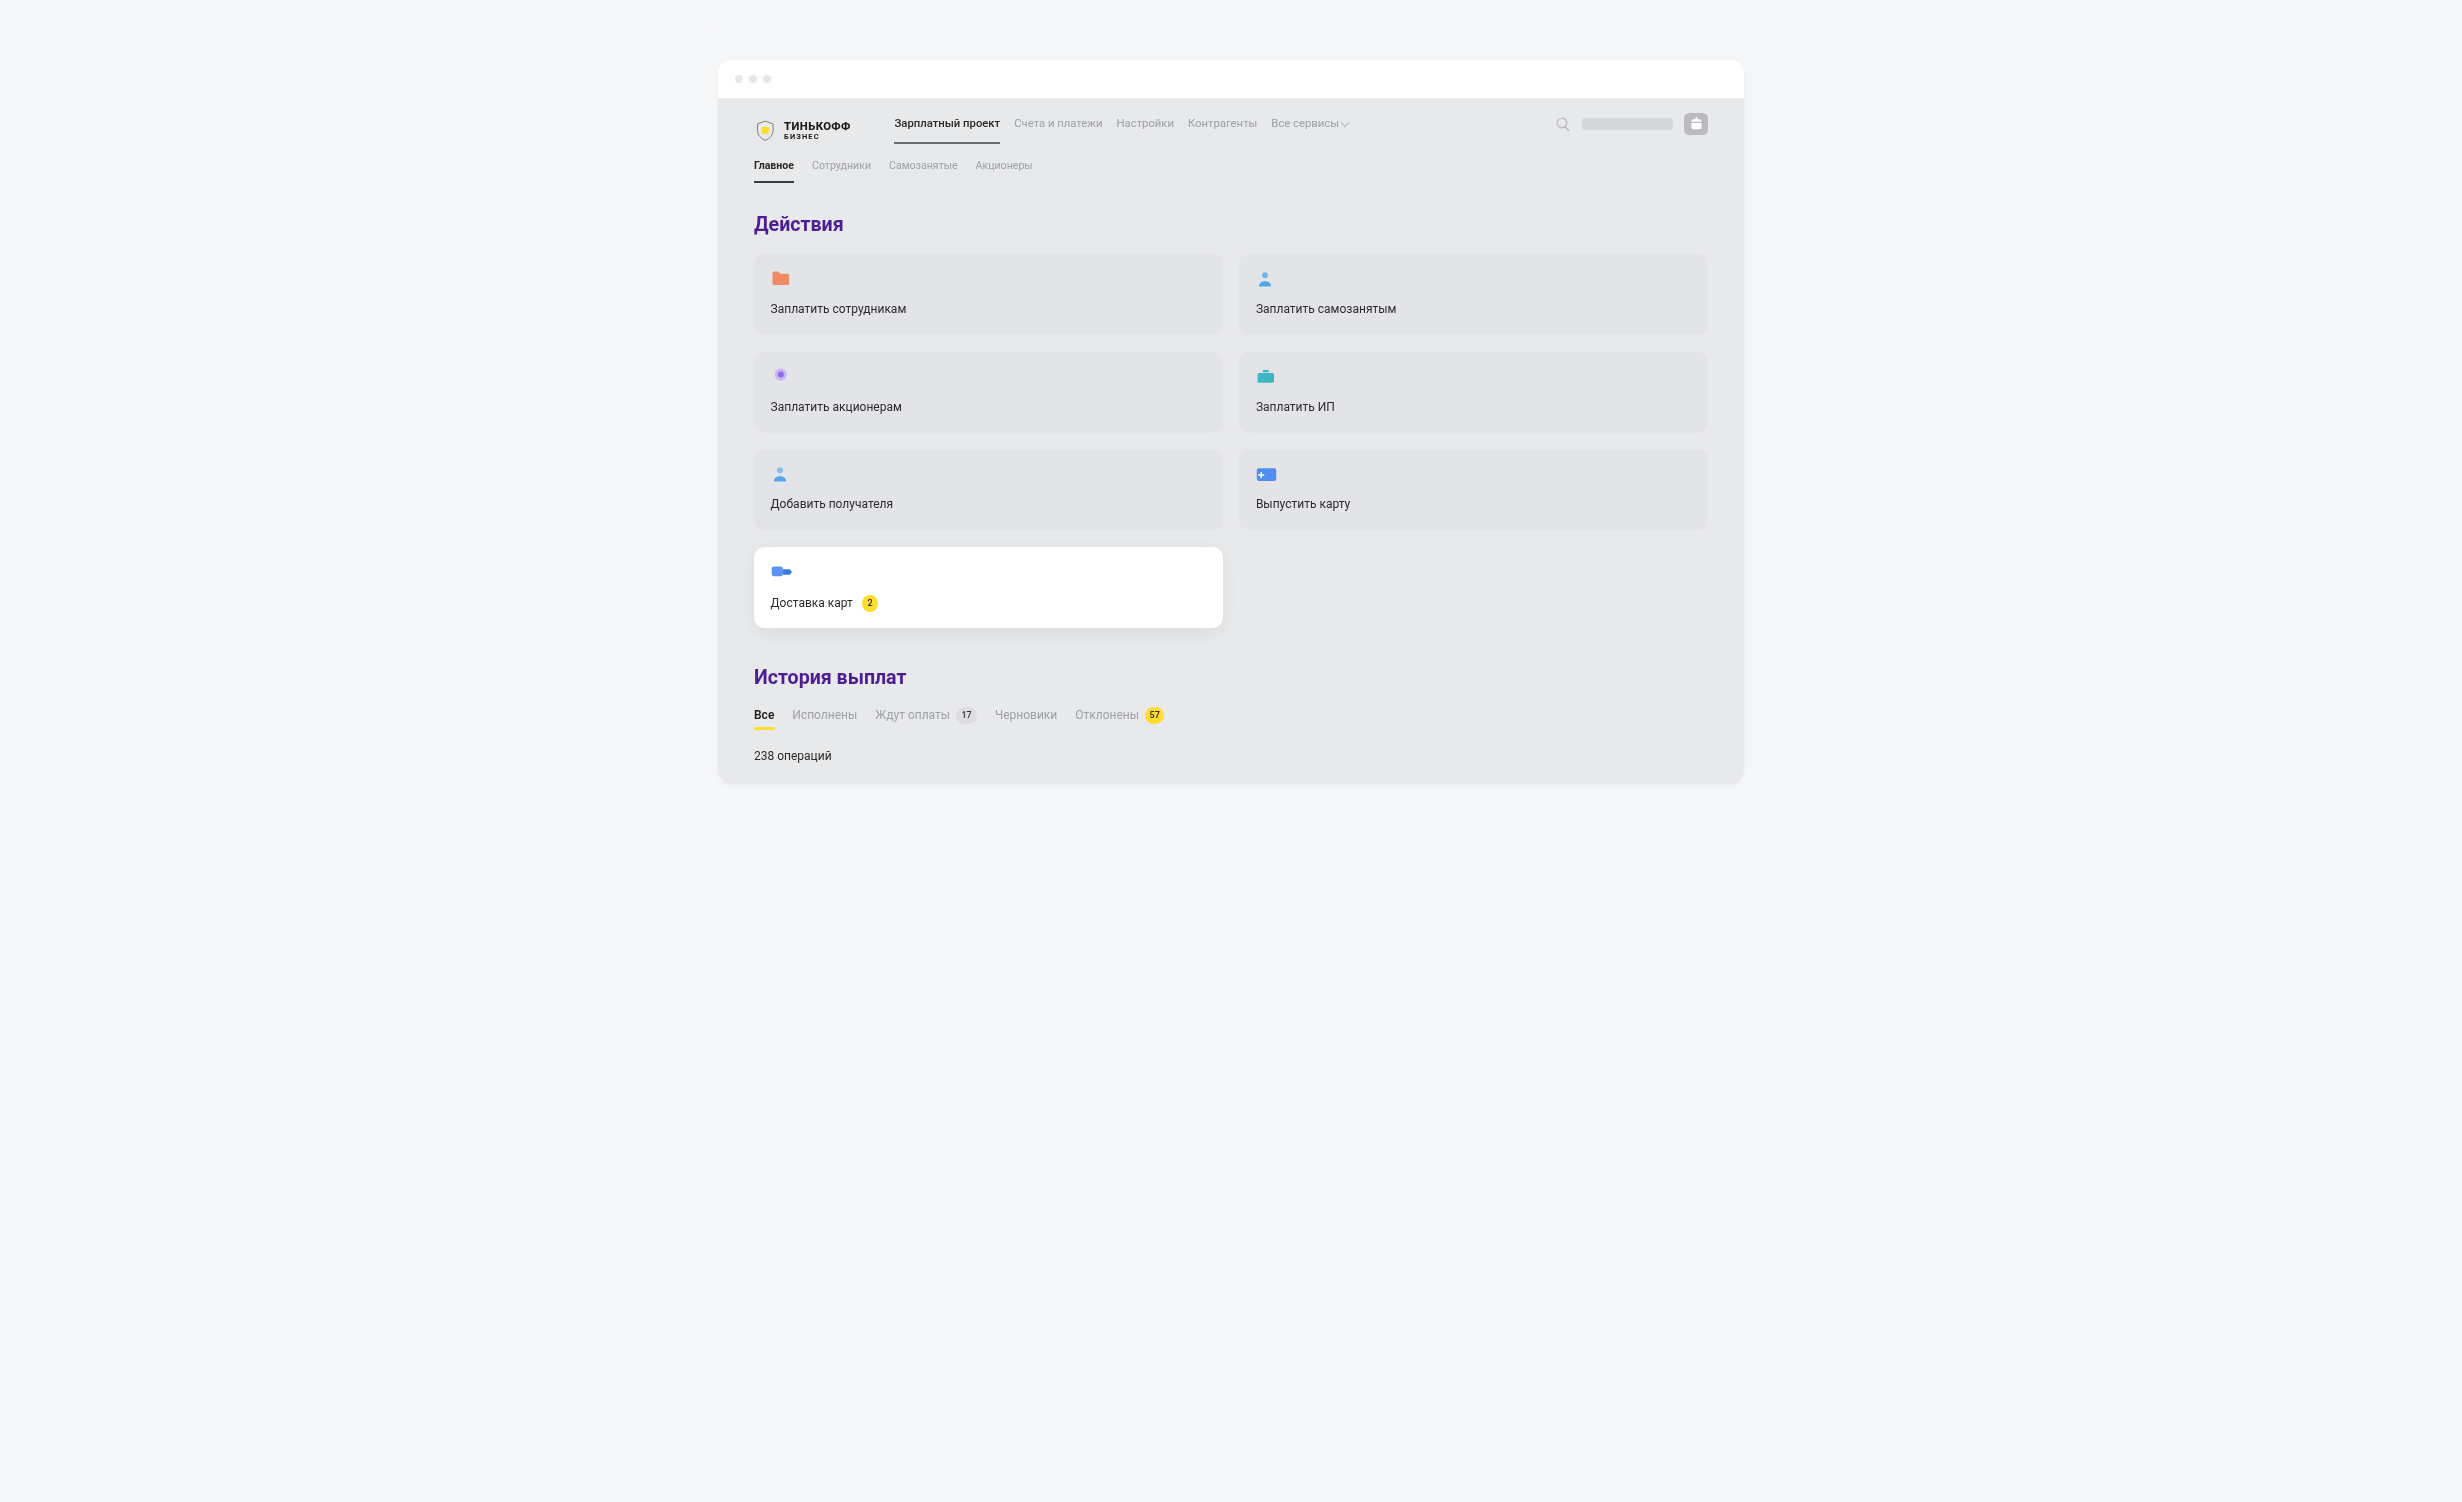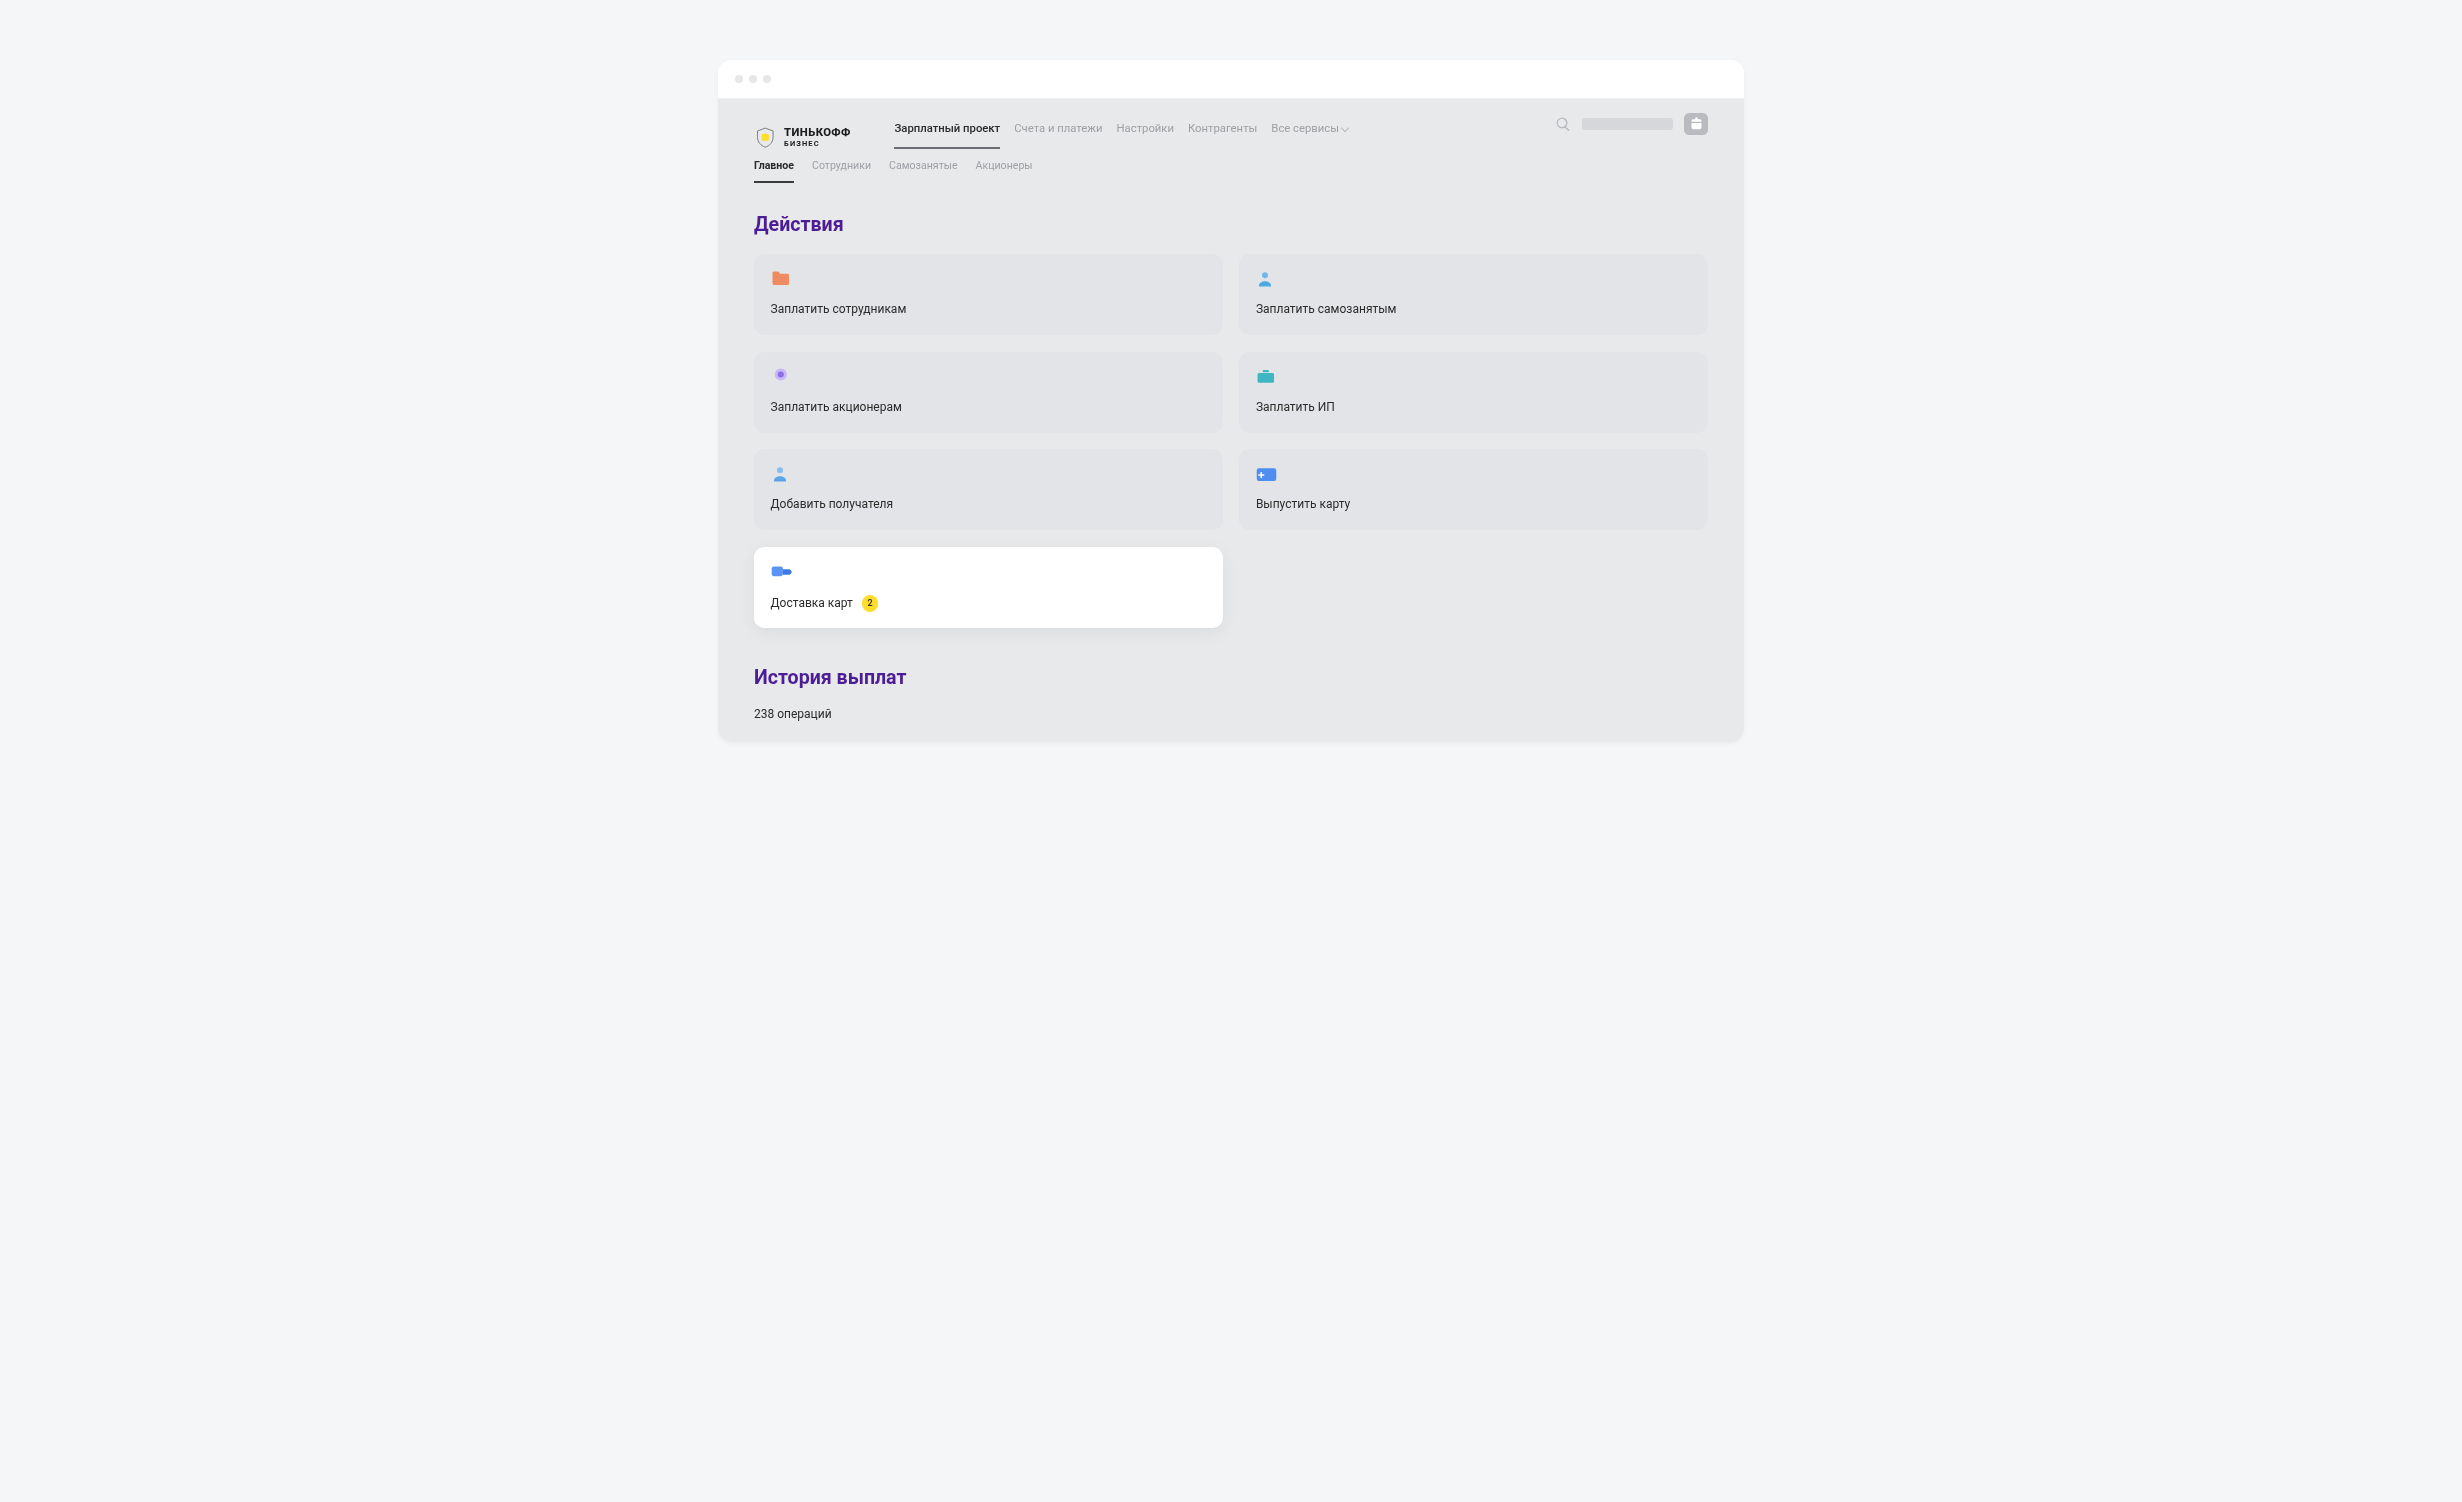"ТИНЬКОФФ" .topbar { align-items: flex-end -> center }
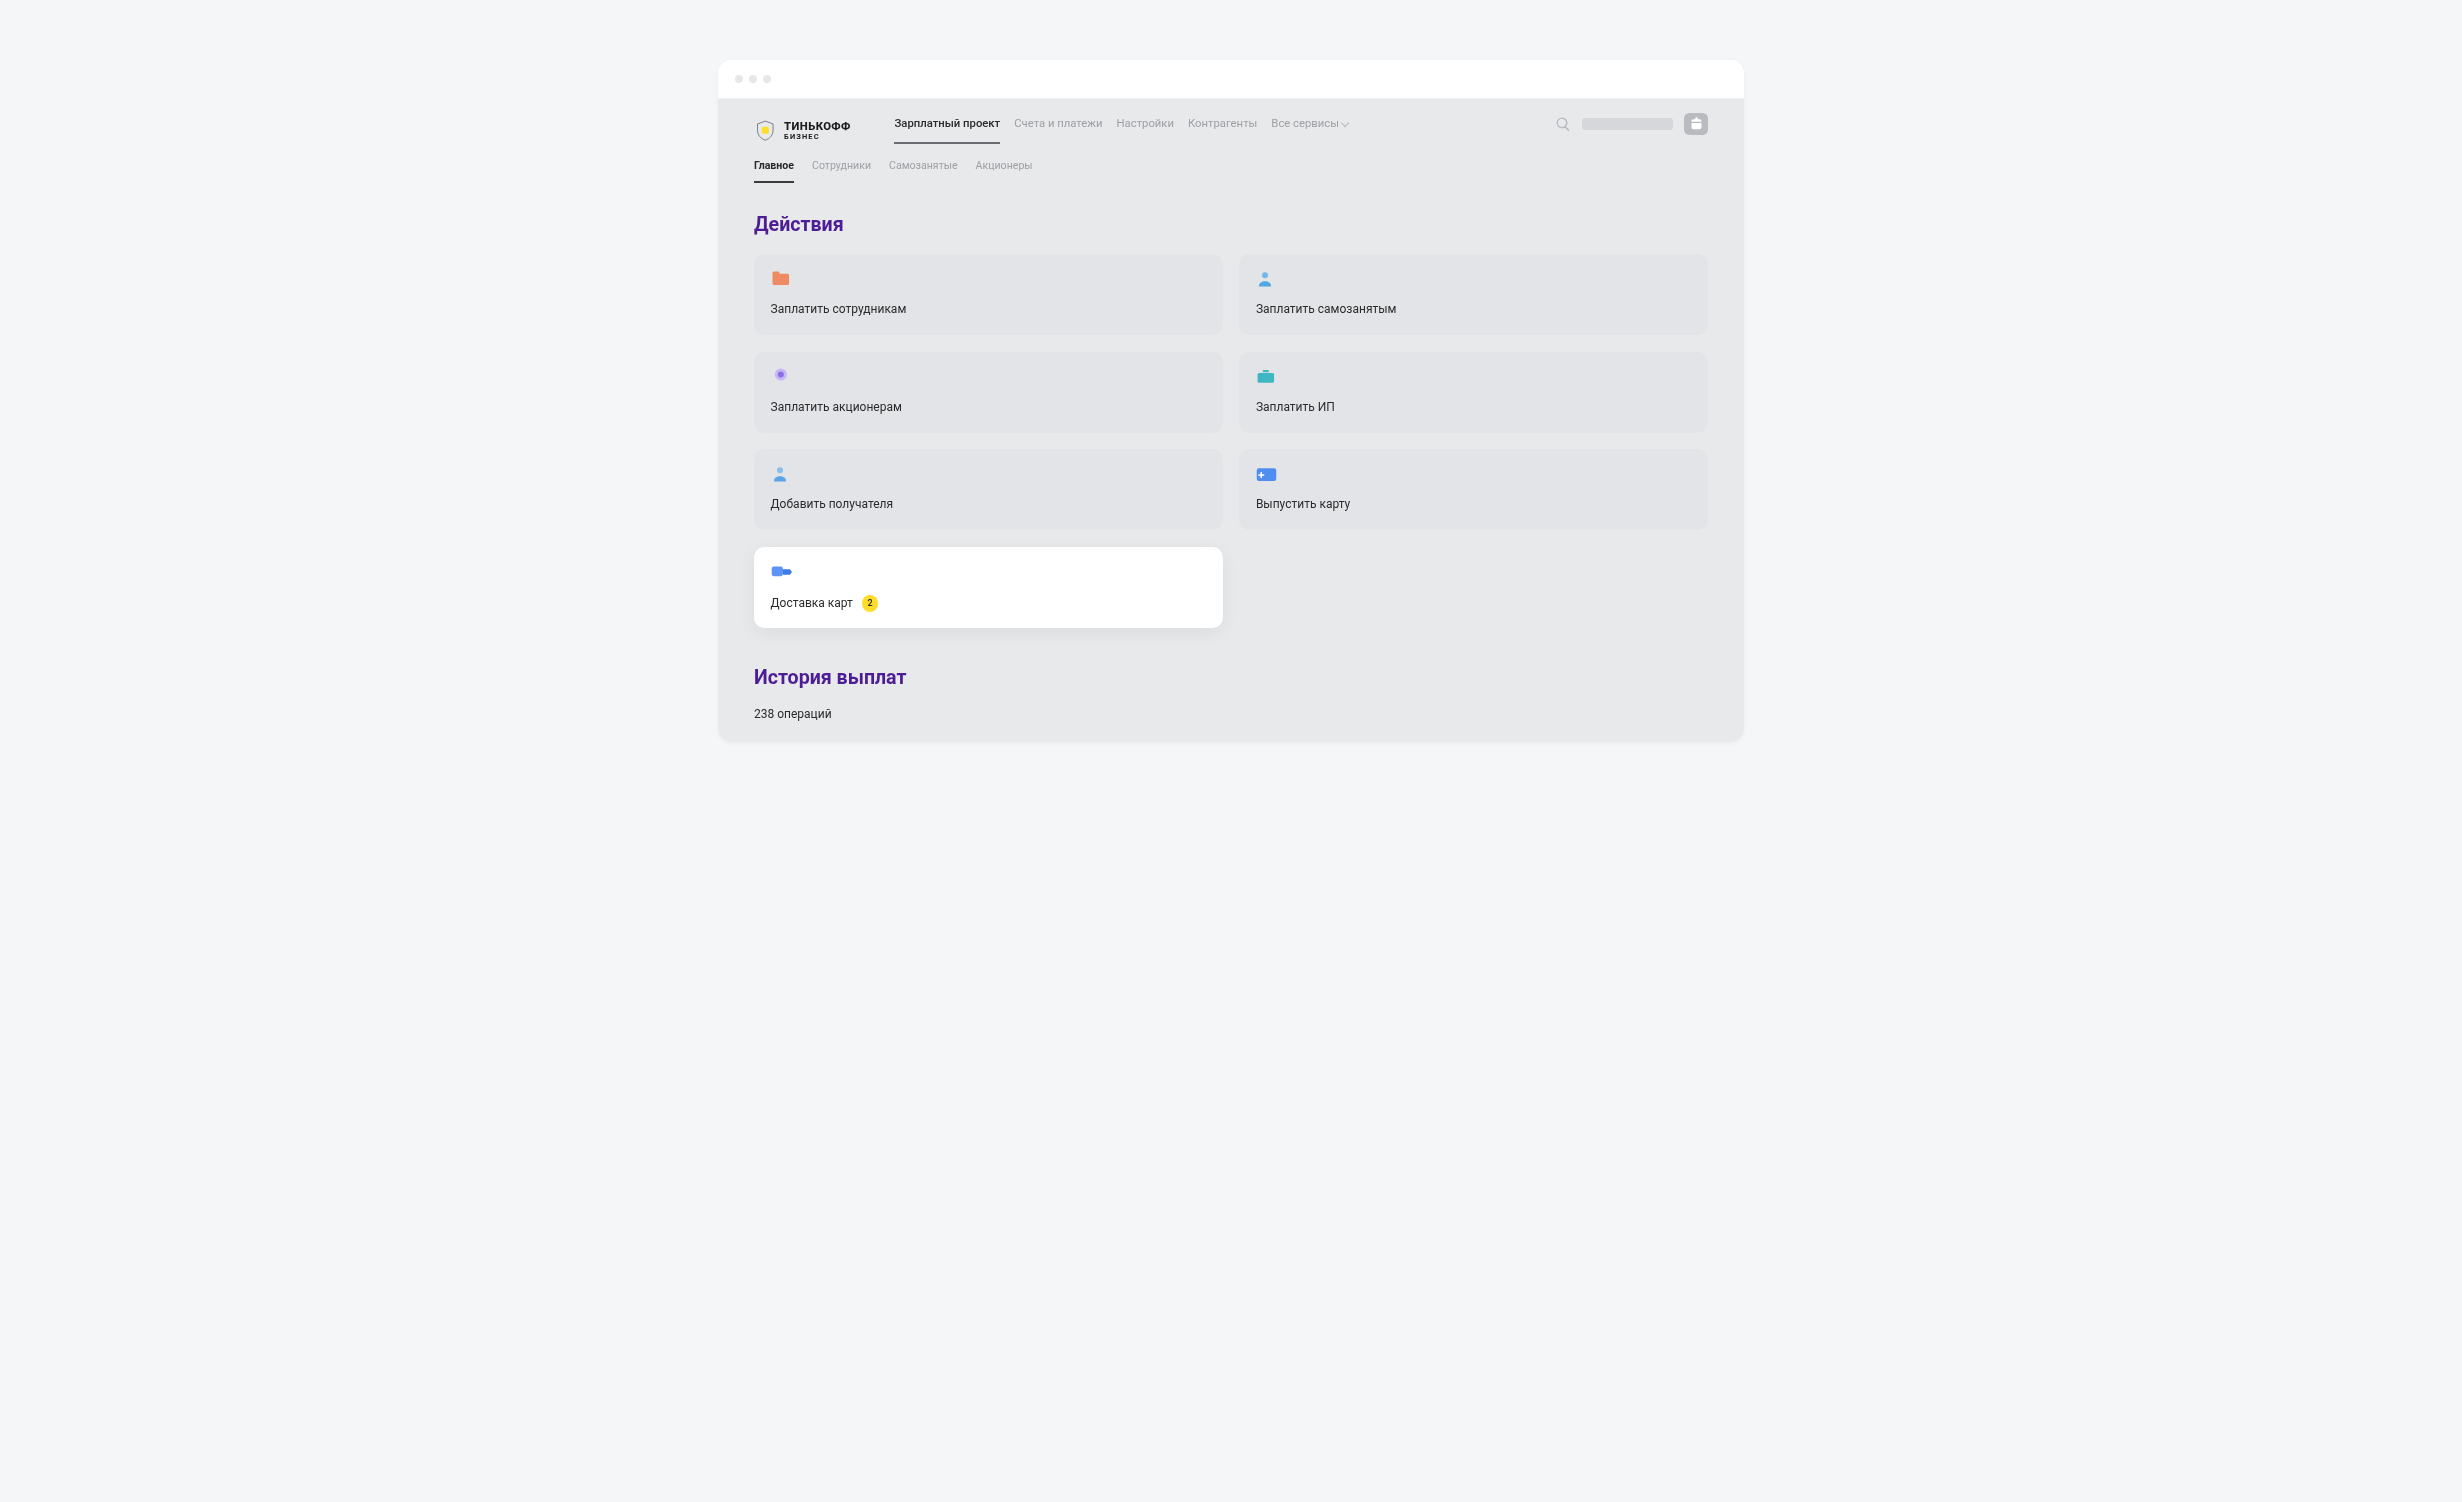"Все" div.history-tabs { html: none -> <div> <div> <span>Все</span> </div> <div> <span>Исполнены</span> </div> <div> <span>Ждут оплаты</span> <span>17</span> </div> <div> <span>Черновики</span> </div> <div> <span>Отклонены</span> <span>57</span> </div> </div> }
